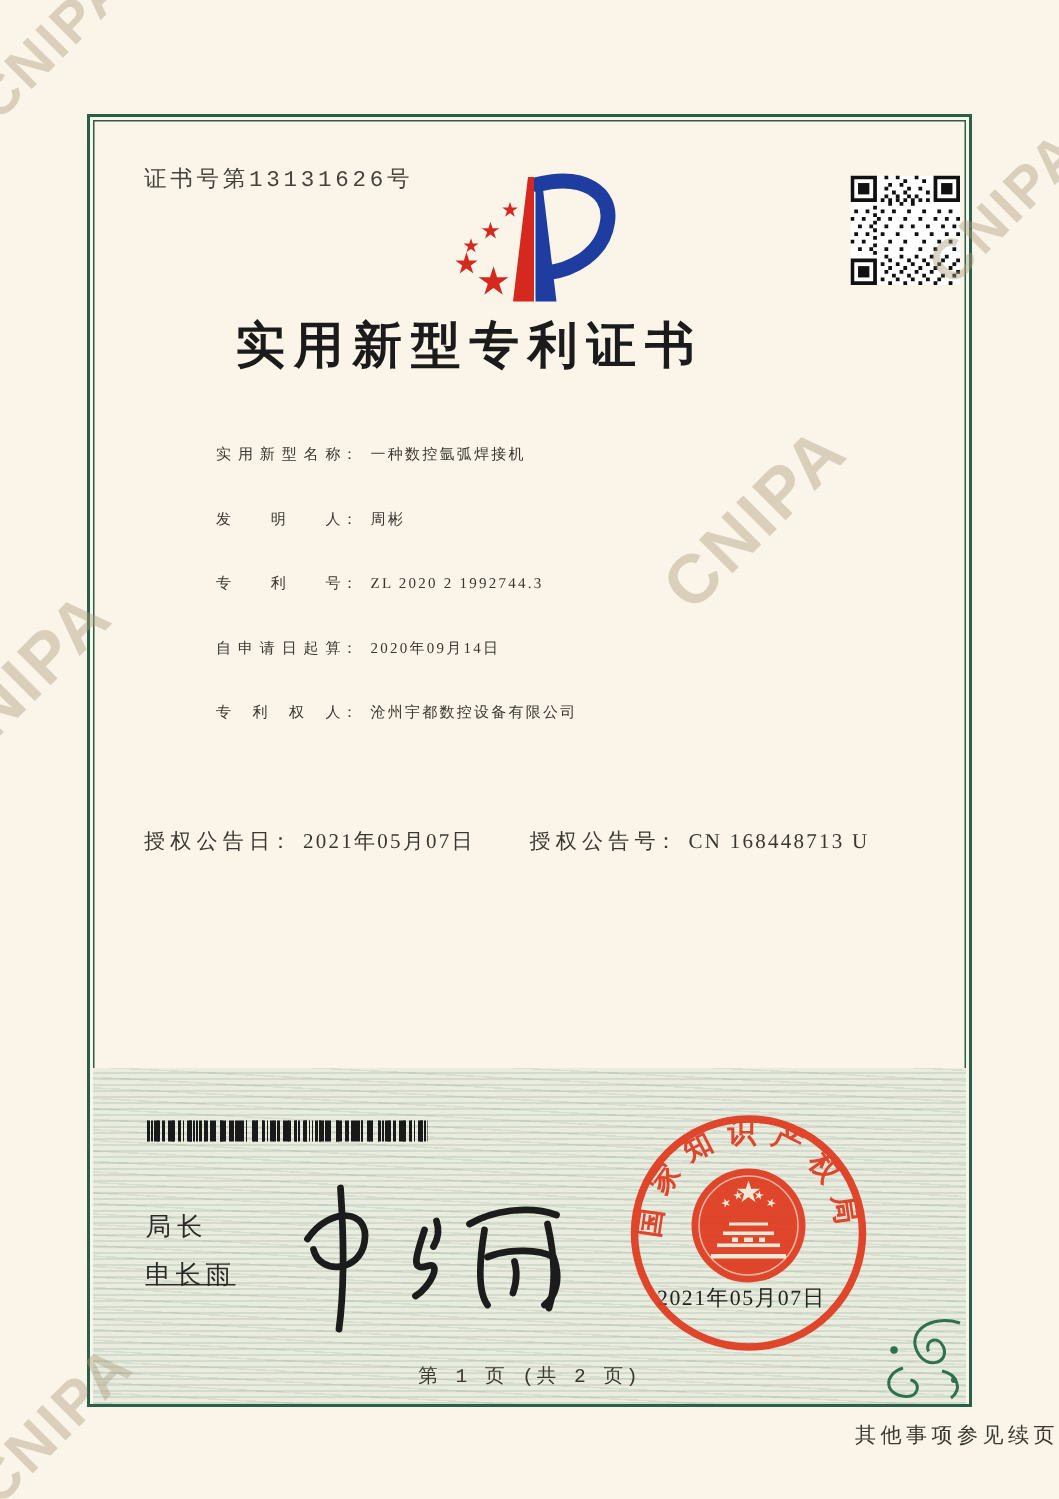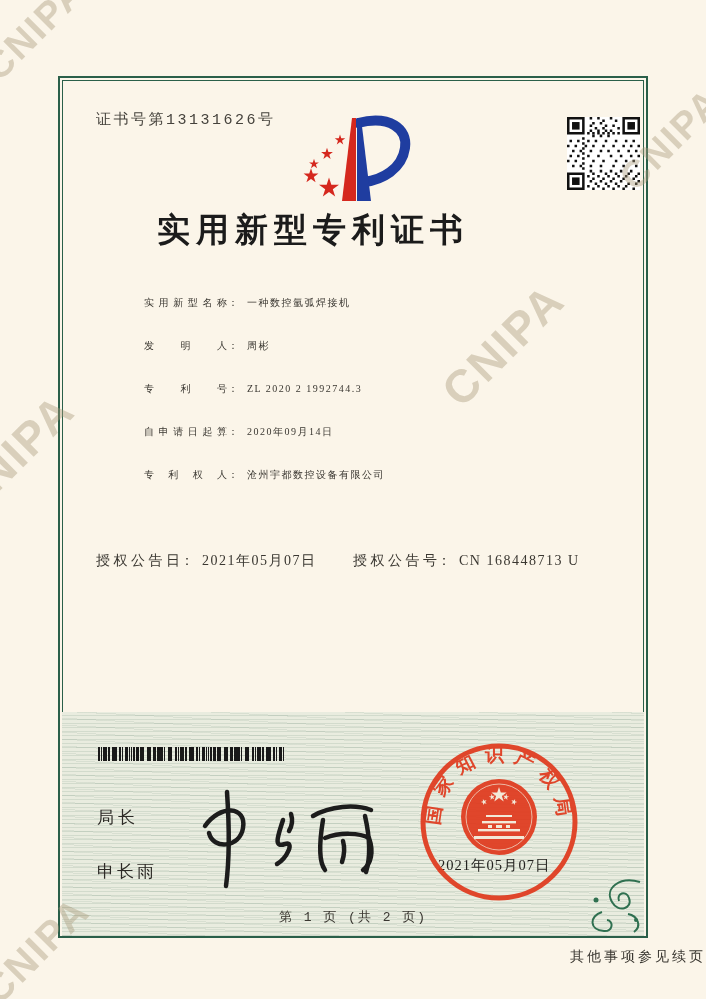"申长雨" .director-name { text-decoration: none -> underline; top: 860px -> 838px }
